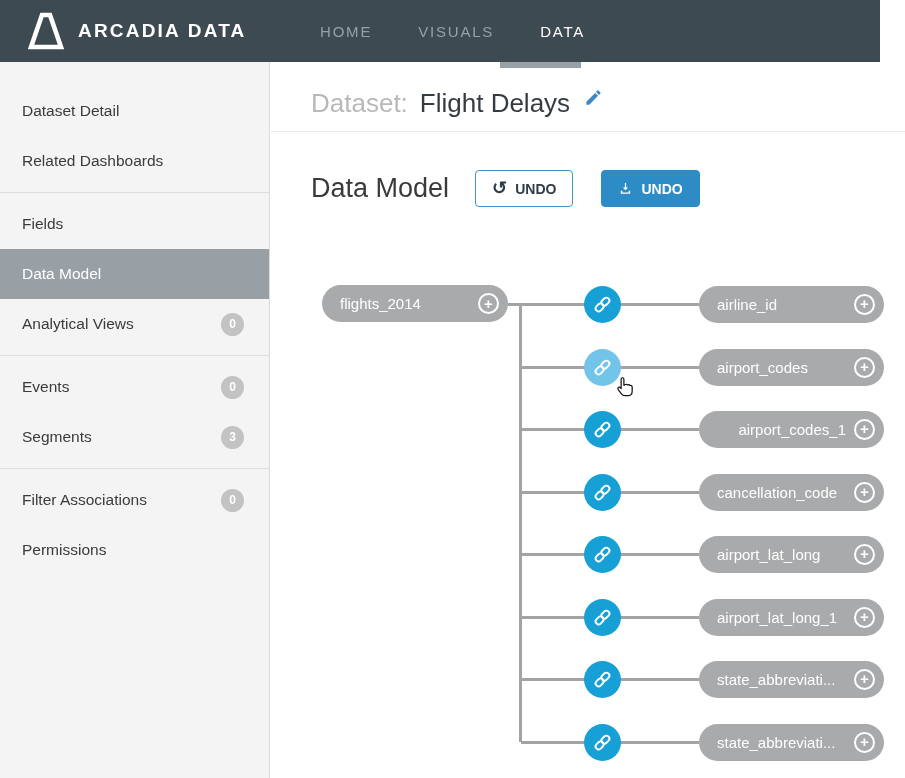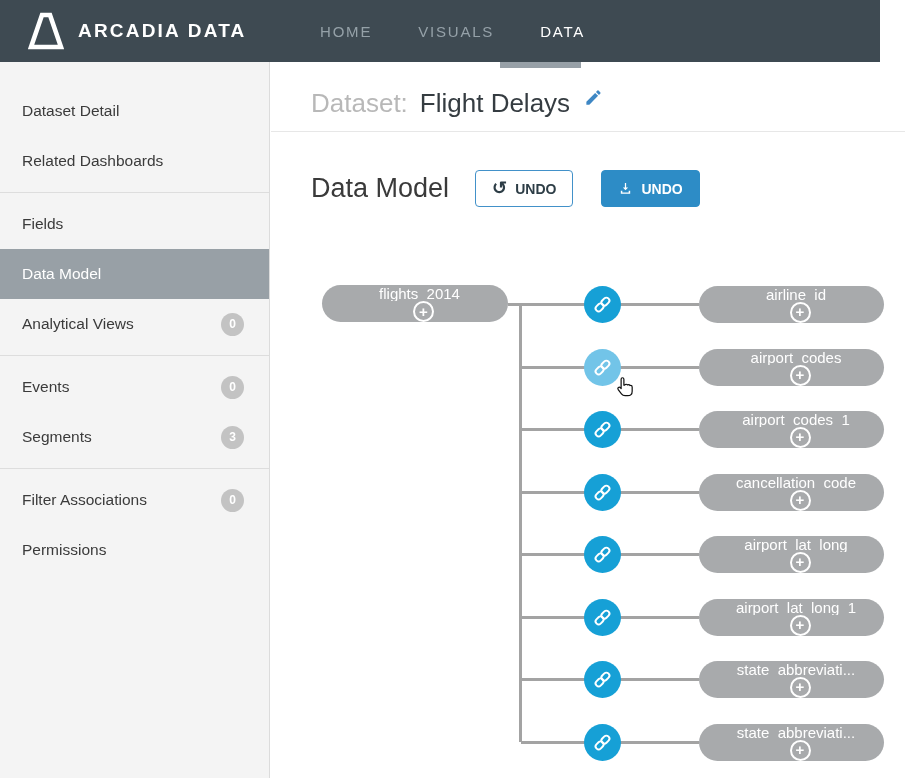"flights_2014" .pill { flex-direction: column -> none }
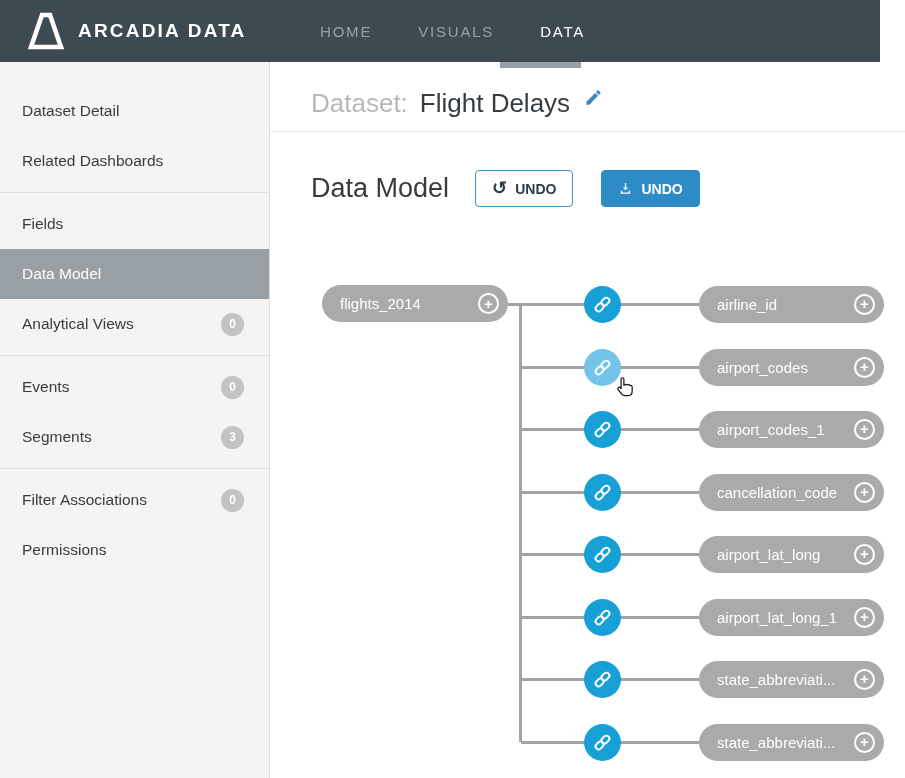"airport_codes_1" div.pill { justify-content: none -> flex-end }
